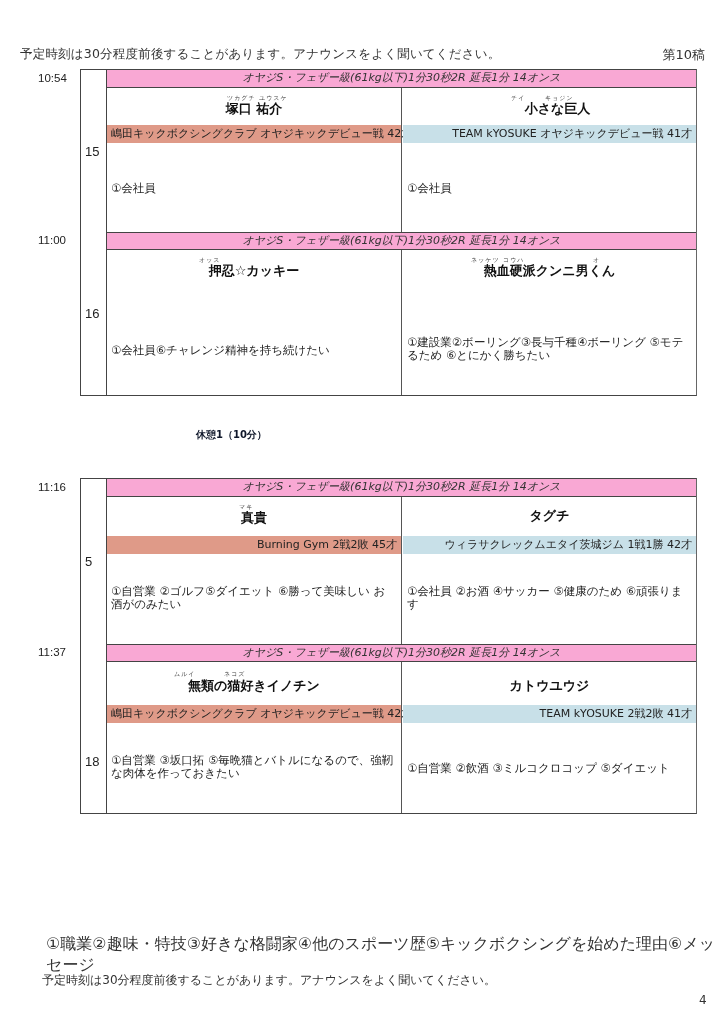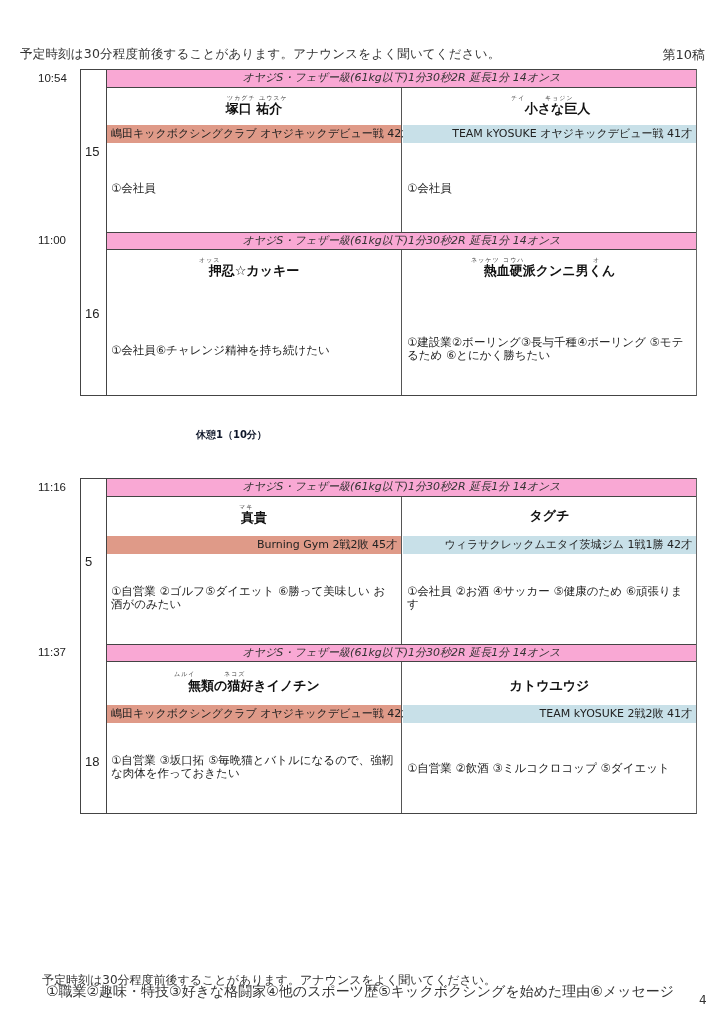"①職業②趣味・特技③好きな格闘家④他のスポーツ歴⑤キックボクシングを始めた理由⑥" .foot2 { font-size: 14px -> 16px; top: 983px -> 934px }
